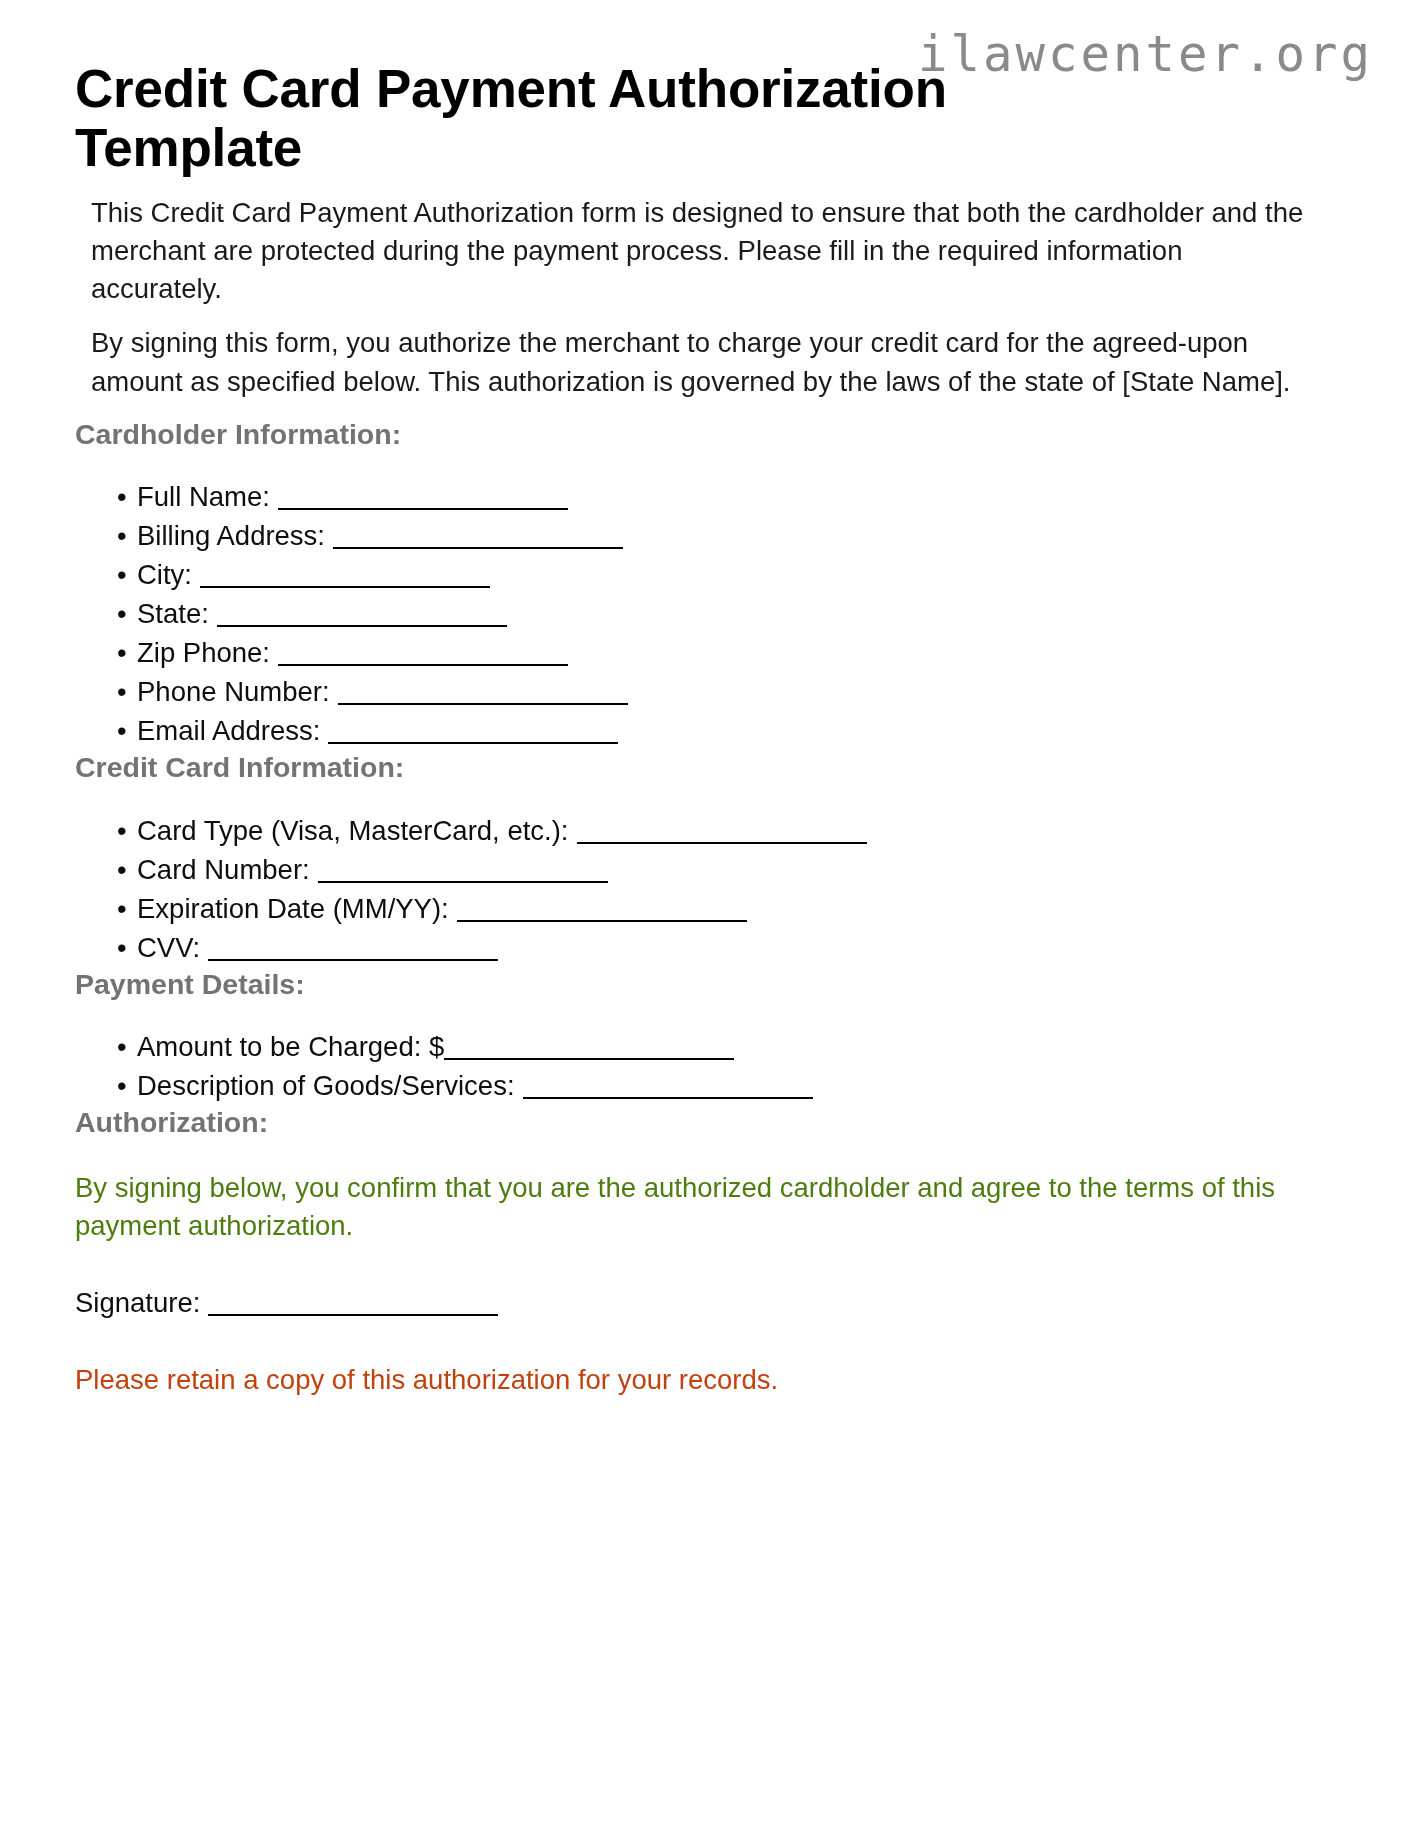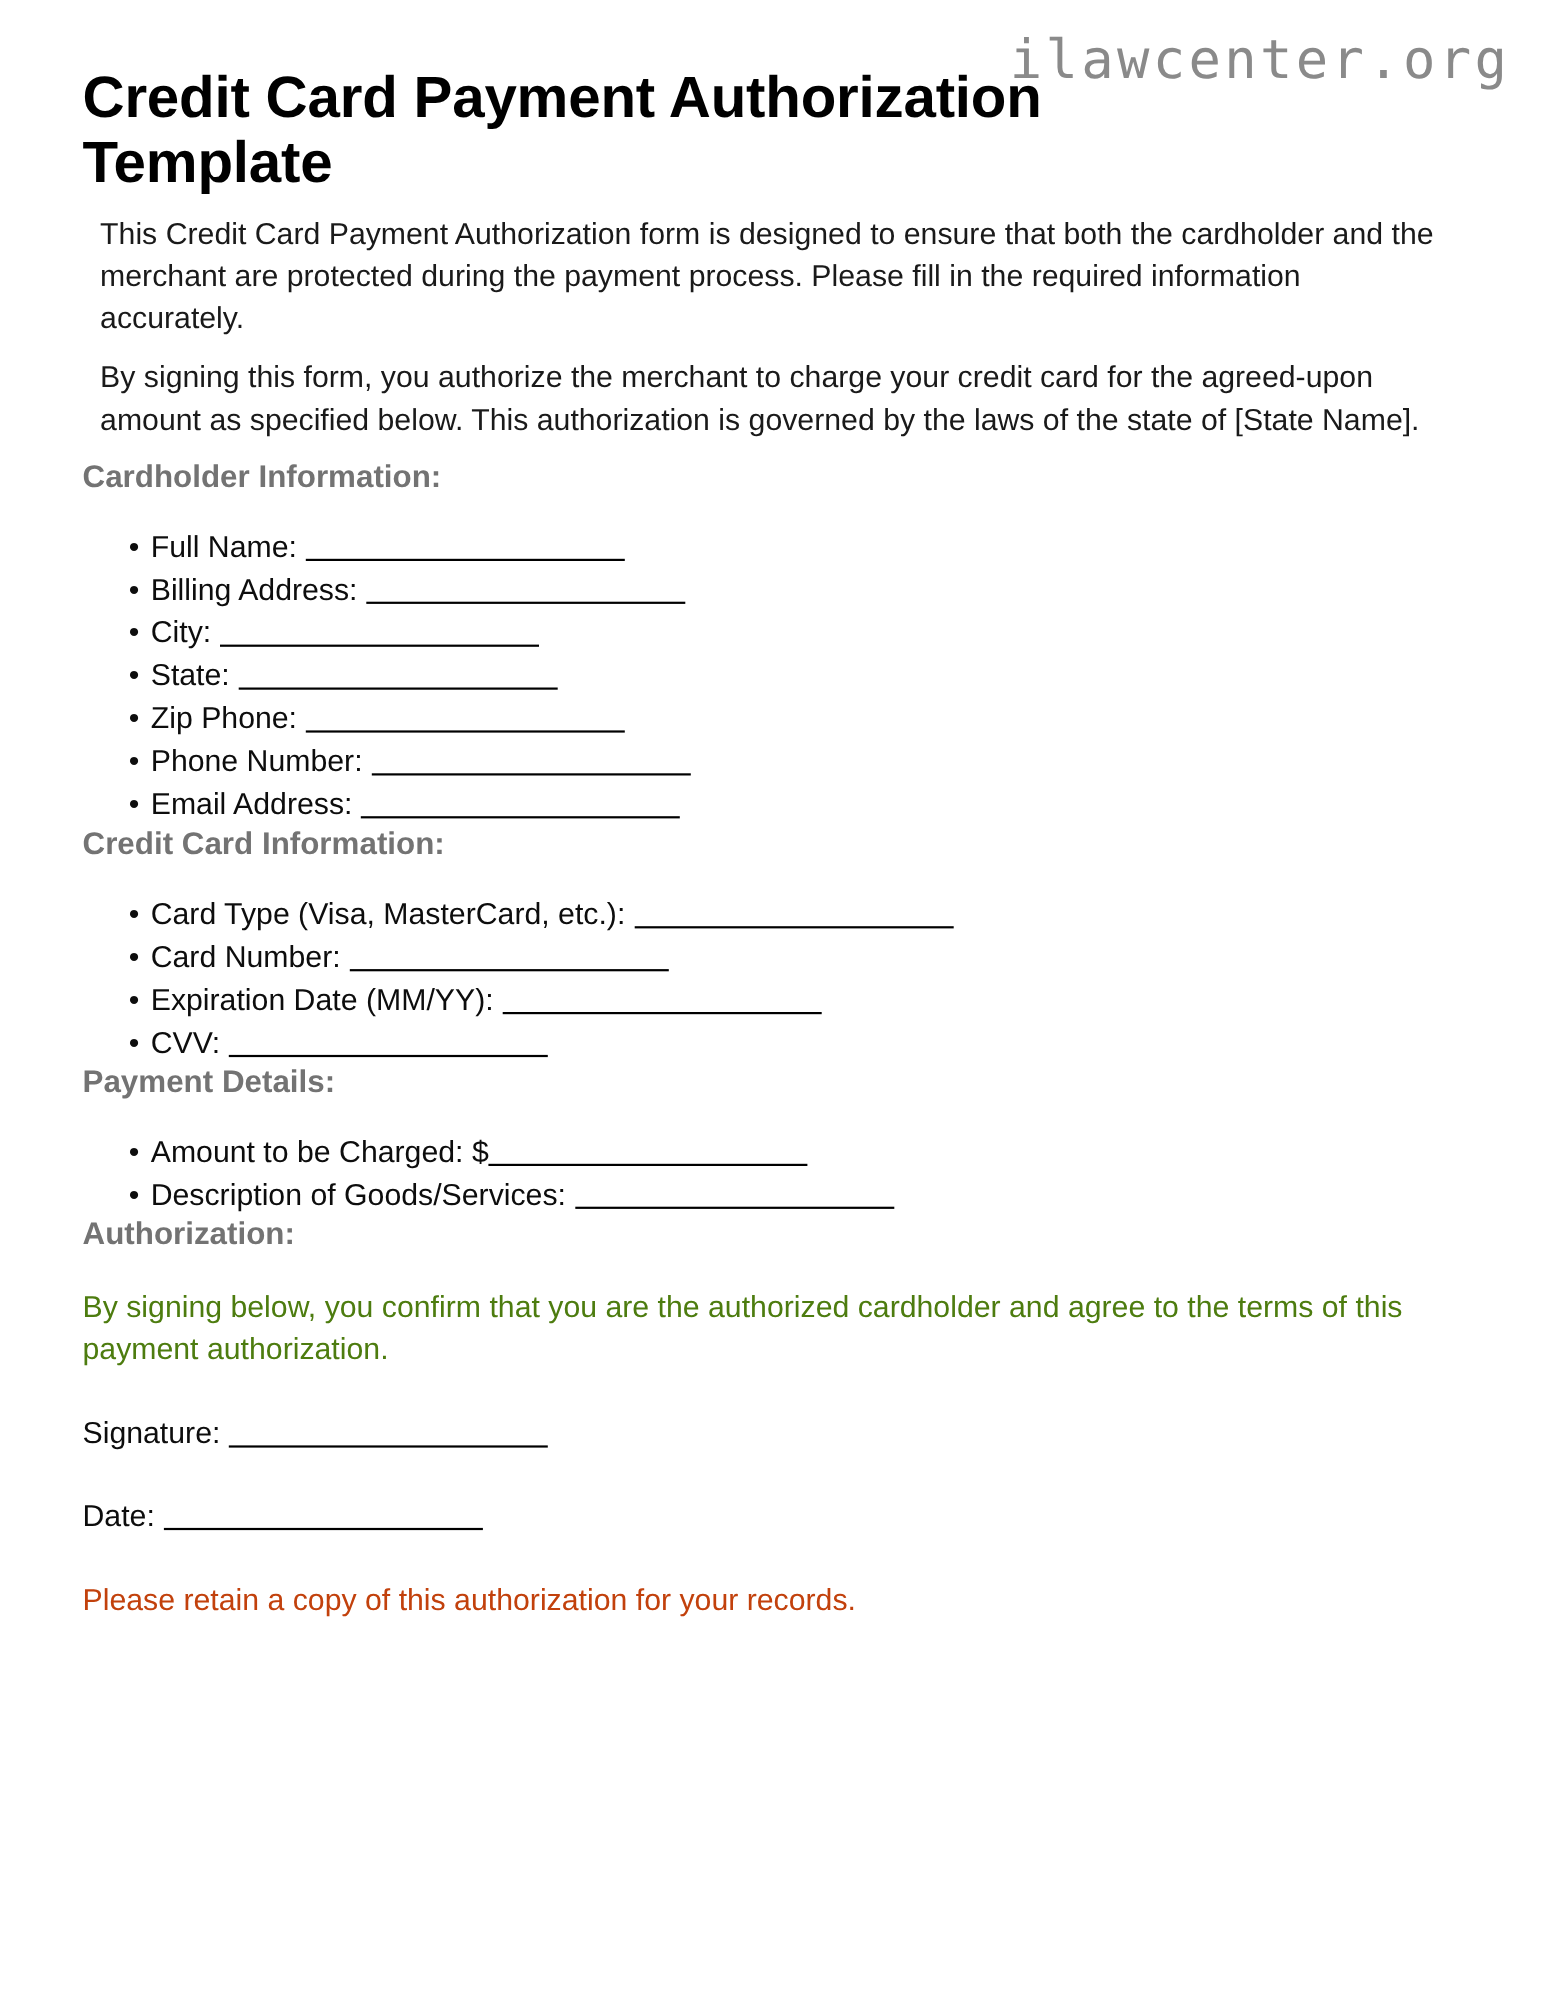"Date:" p.sig-line { html: <p><span>Date:</span><span></span></p> -> none }
